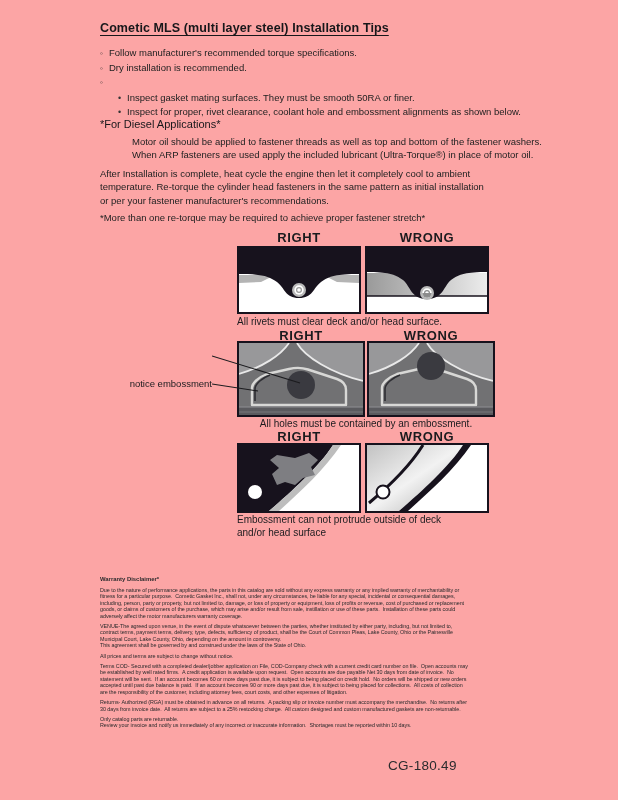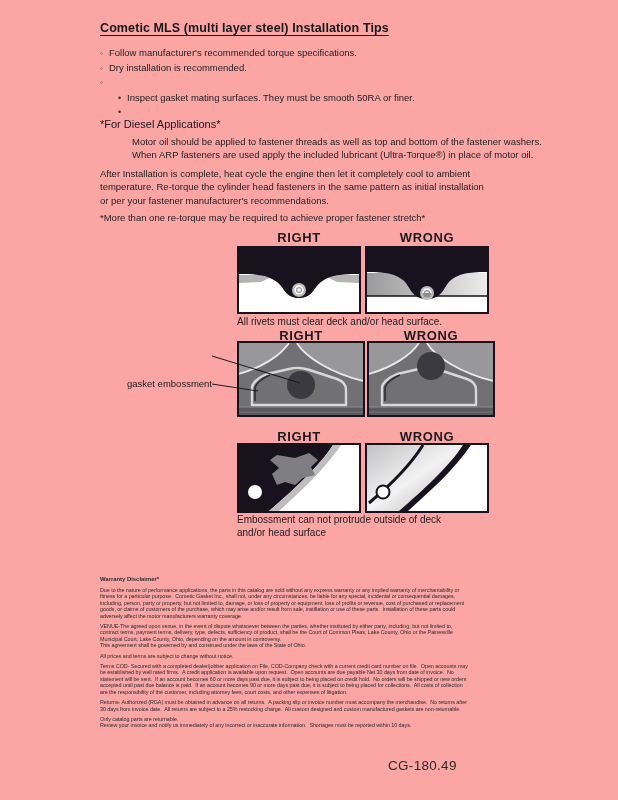"Inspect for proper, rivet clearance," span { html: none -> <span>Inspect for proper, rivet clearance, coolant hole and embossment alignments as shown below.</span> }
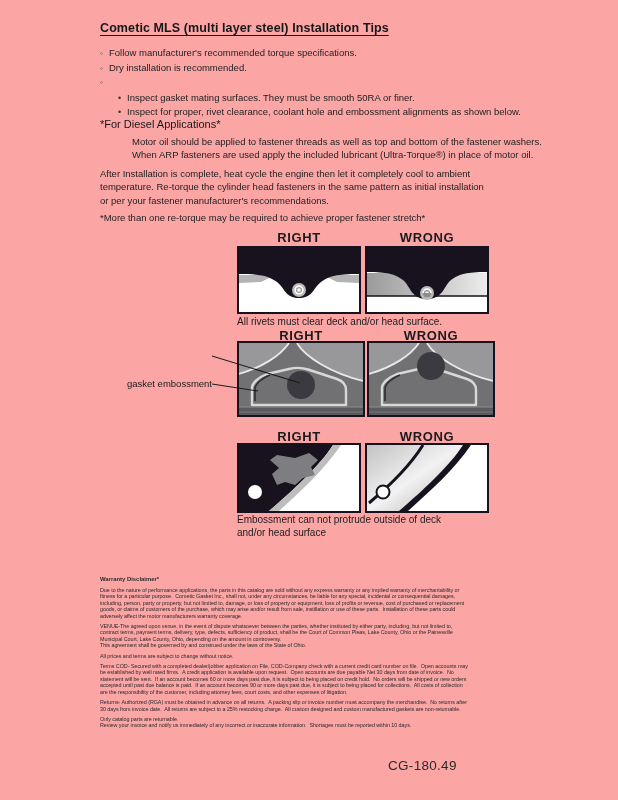"gasket embossment" div.abs { text: gasket -> notice }
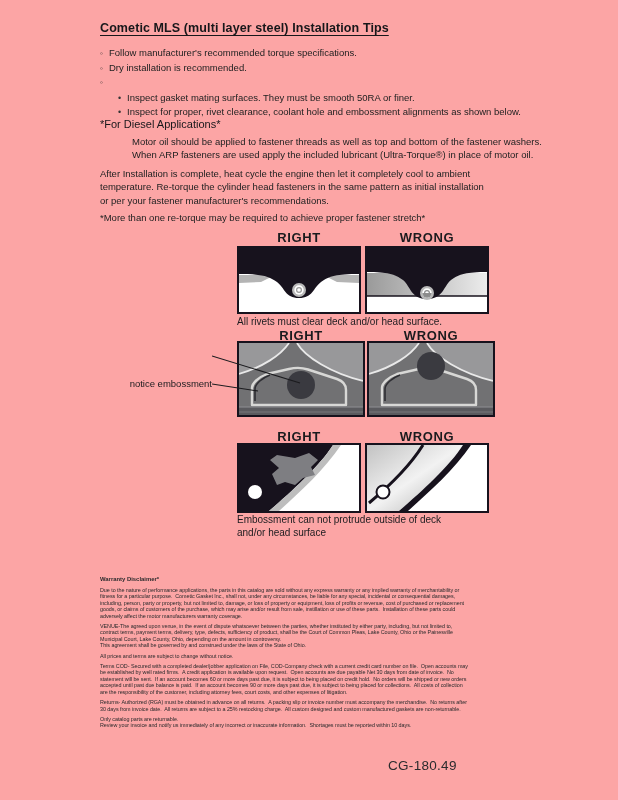"All holes must be contained" div.abs { html: none -> <div>All holes must be contained by an embossment.</div> }
